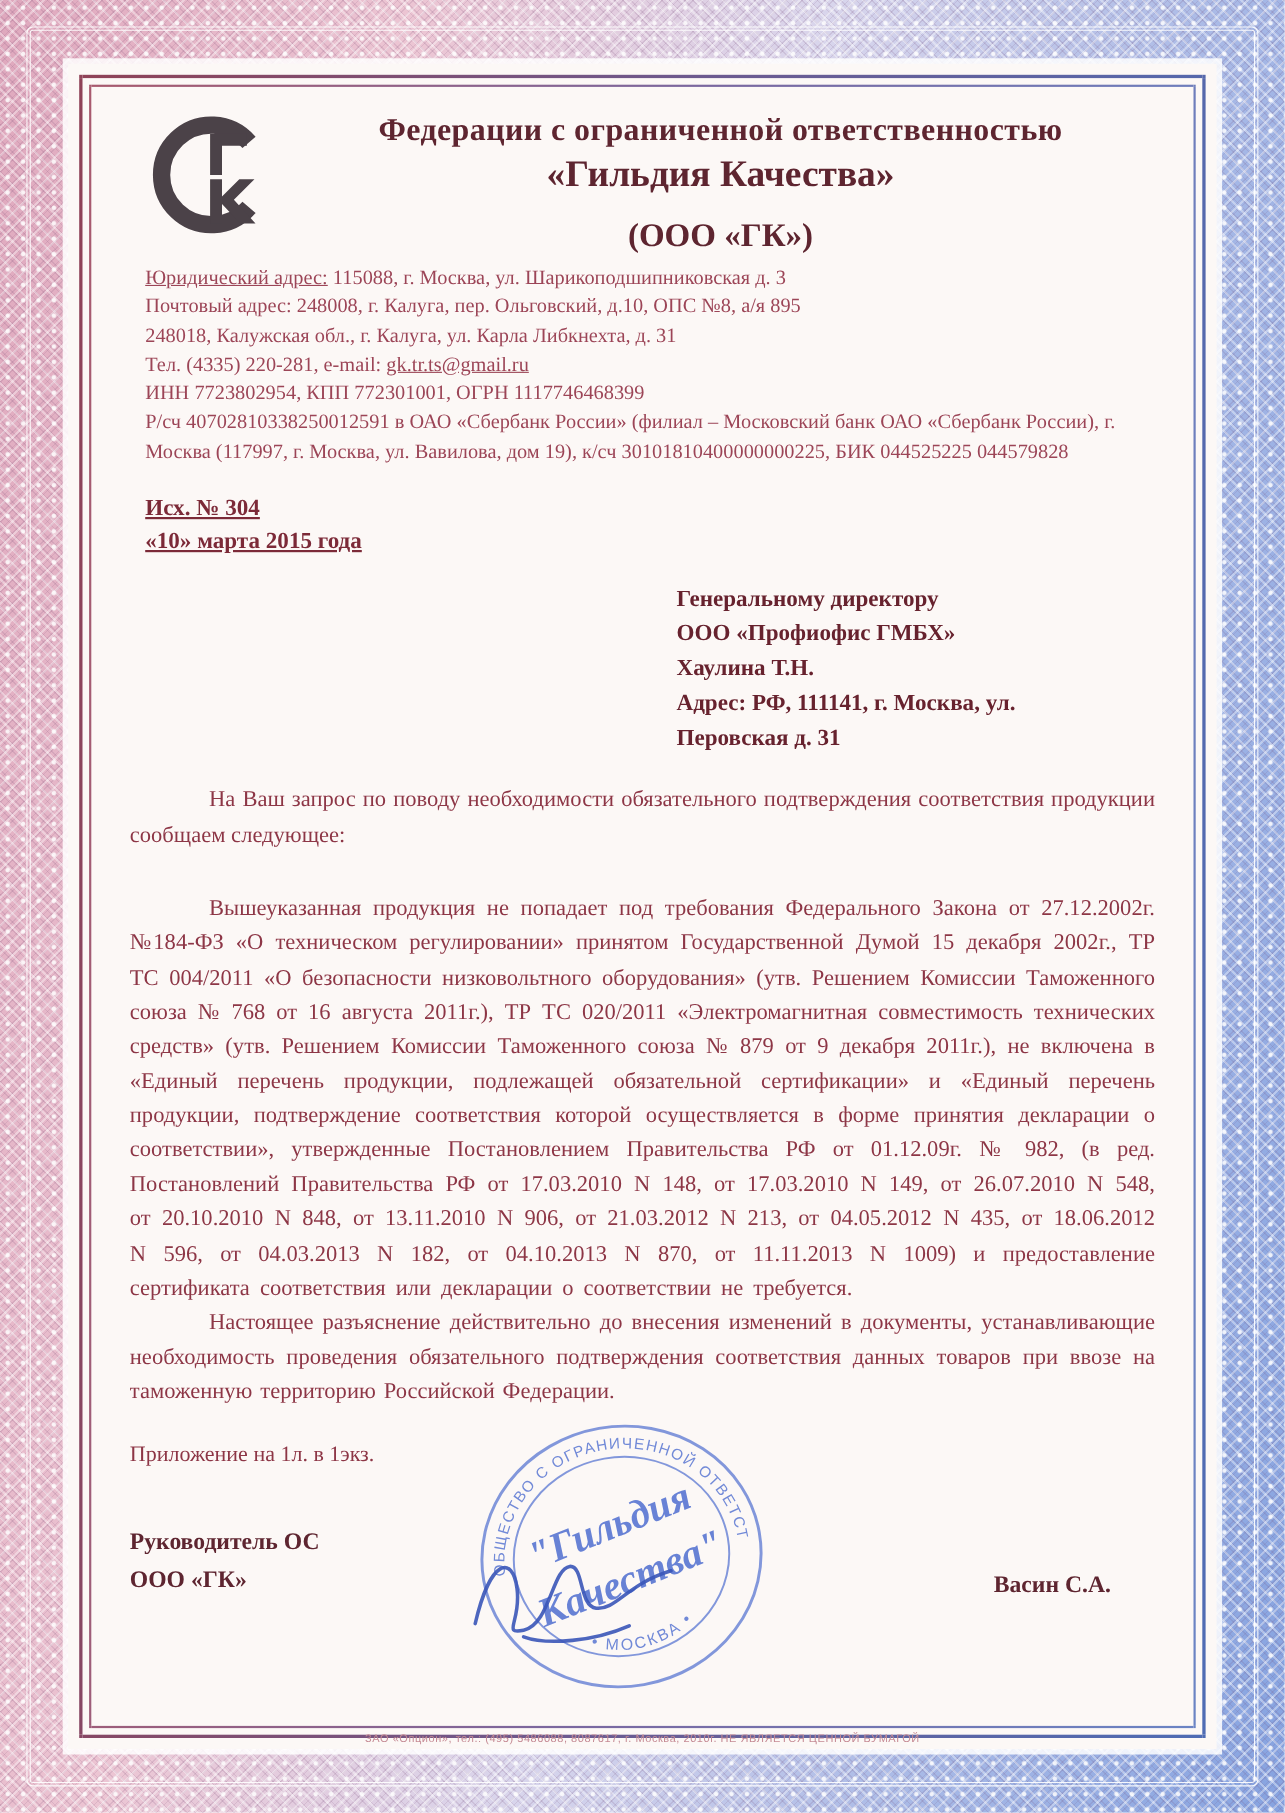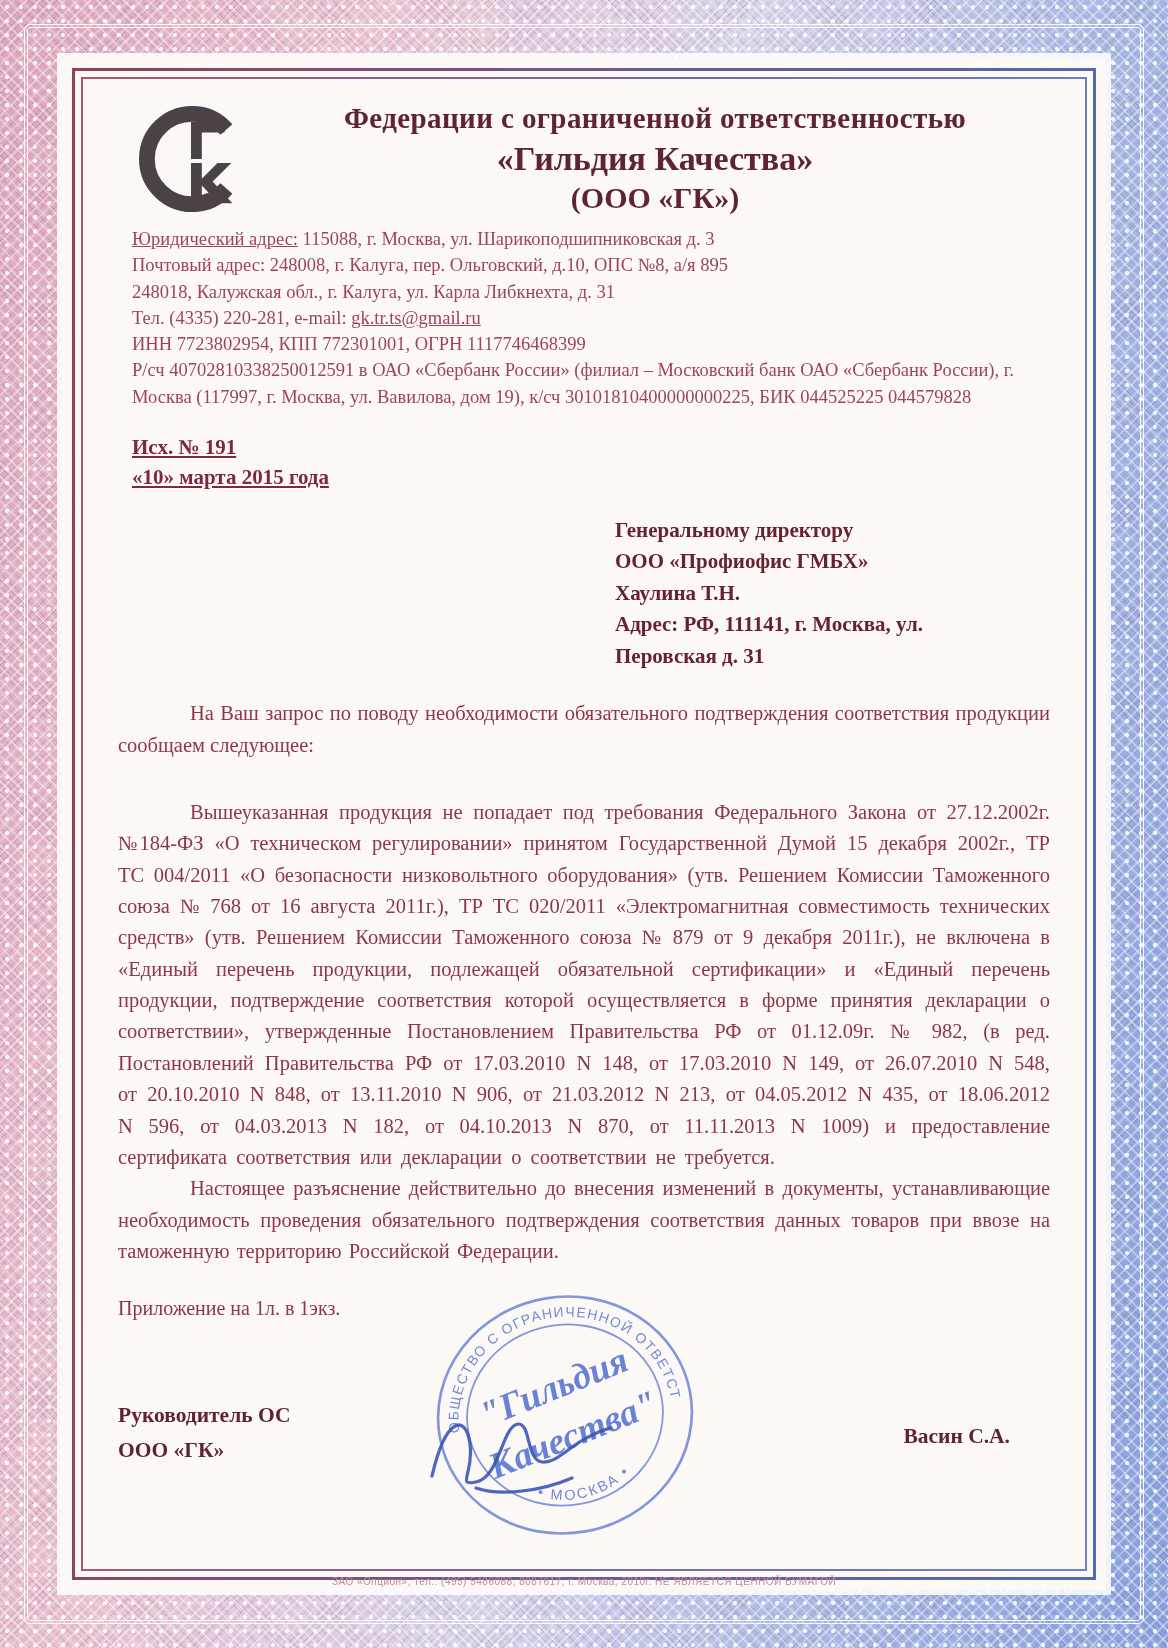"(ООО «ГК»)" .t3 { margin-top: 3px -> 20px }
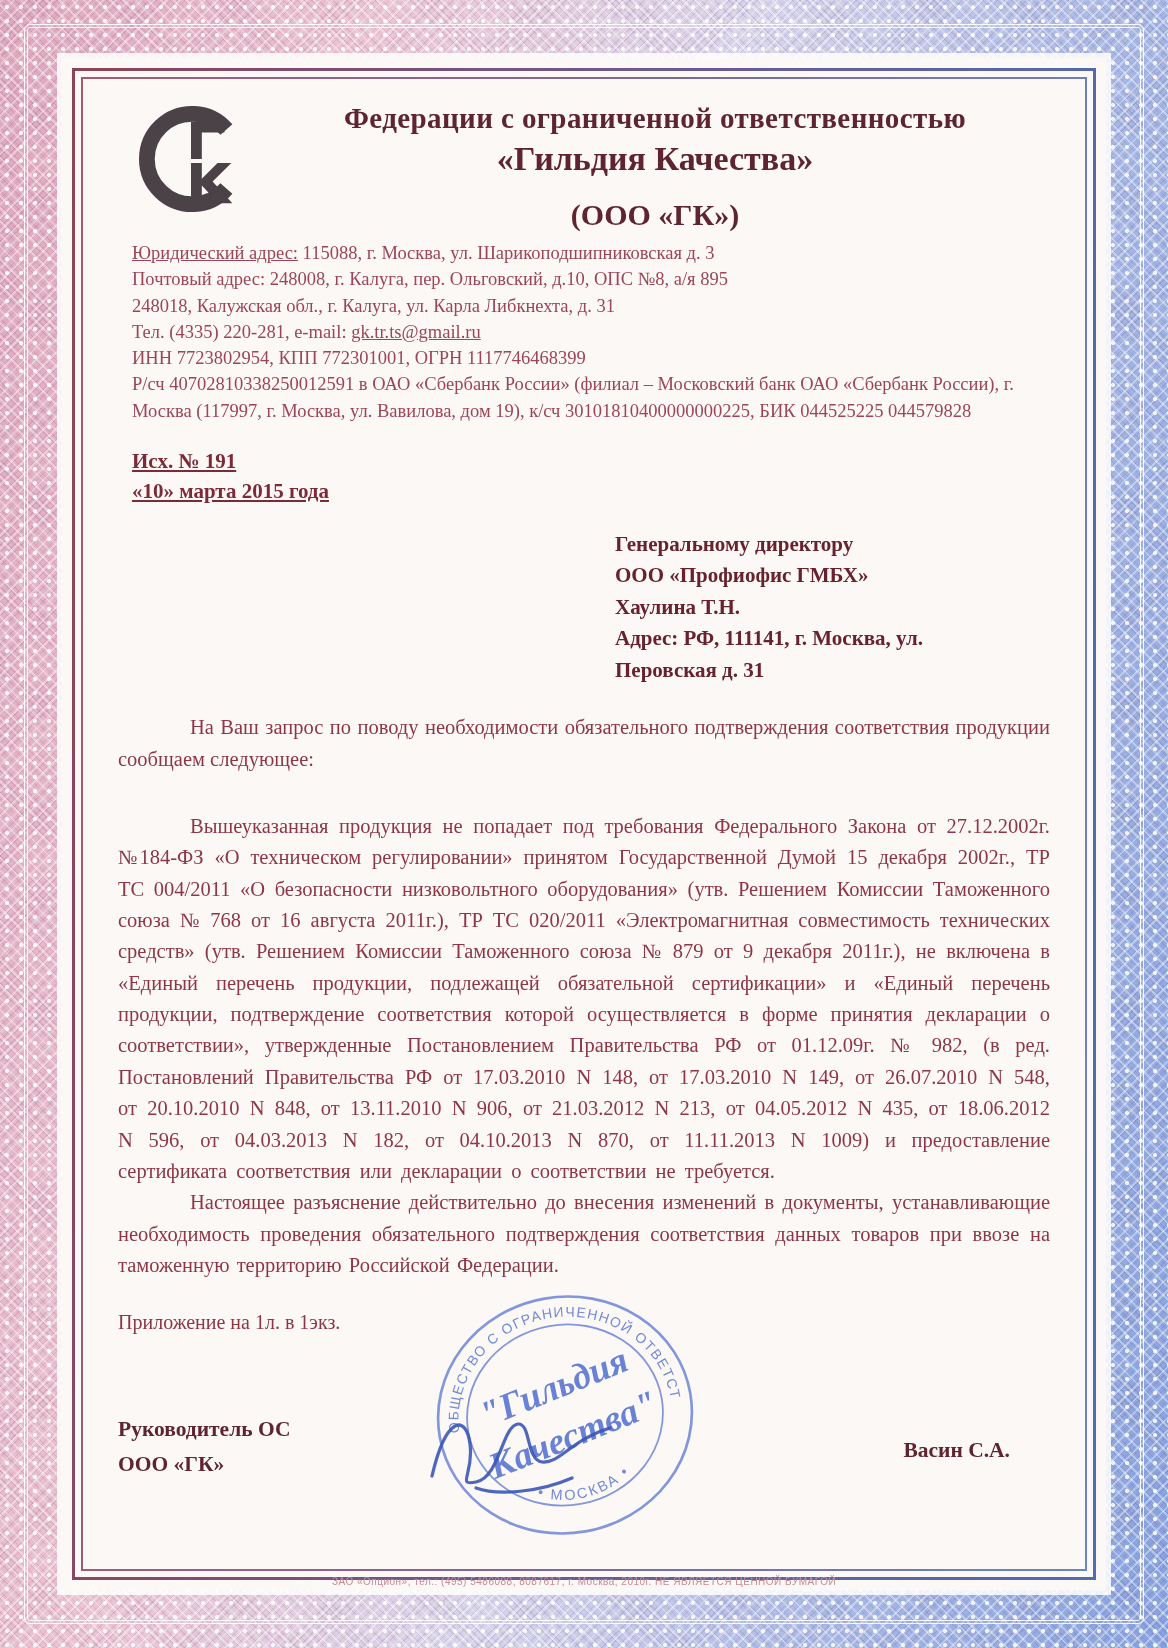"Исх. № 191" div.u { text: 191 -> 304 }
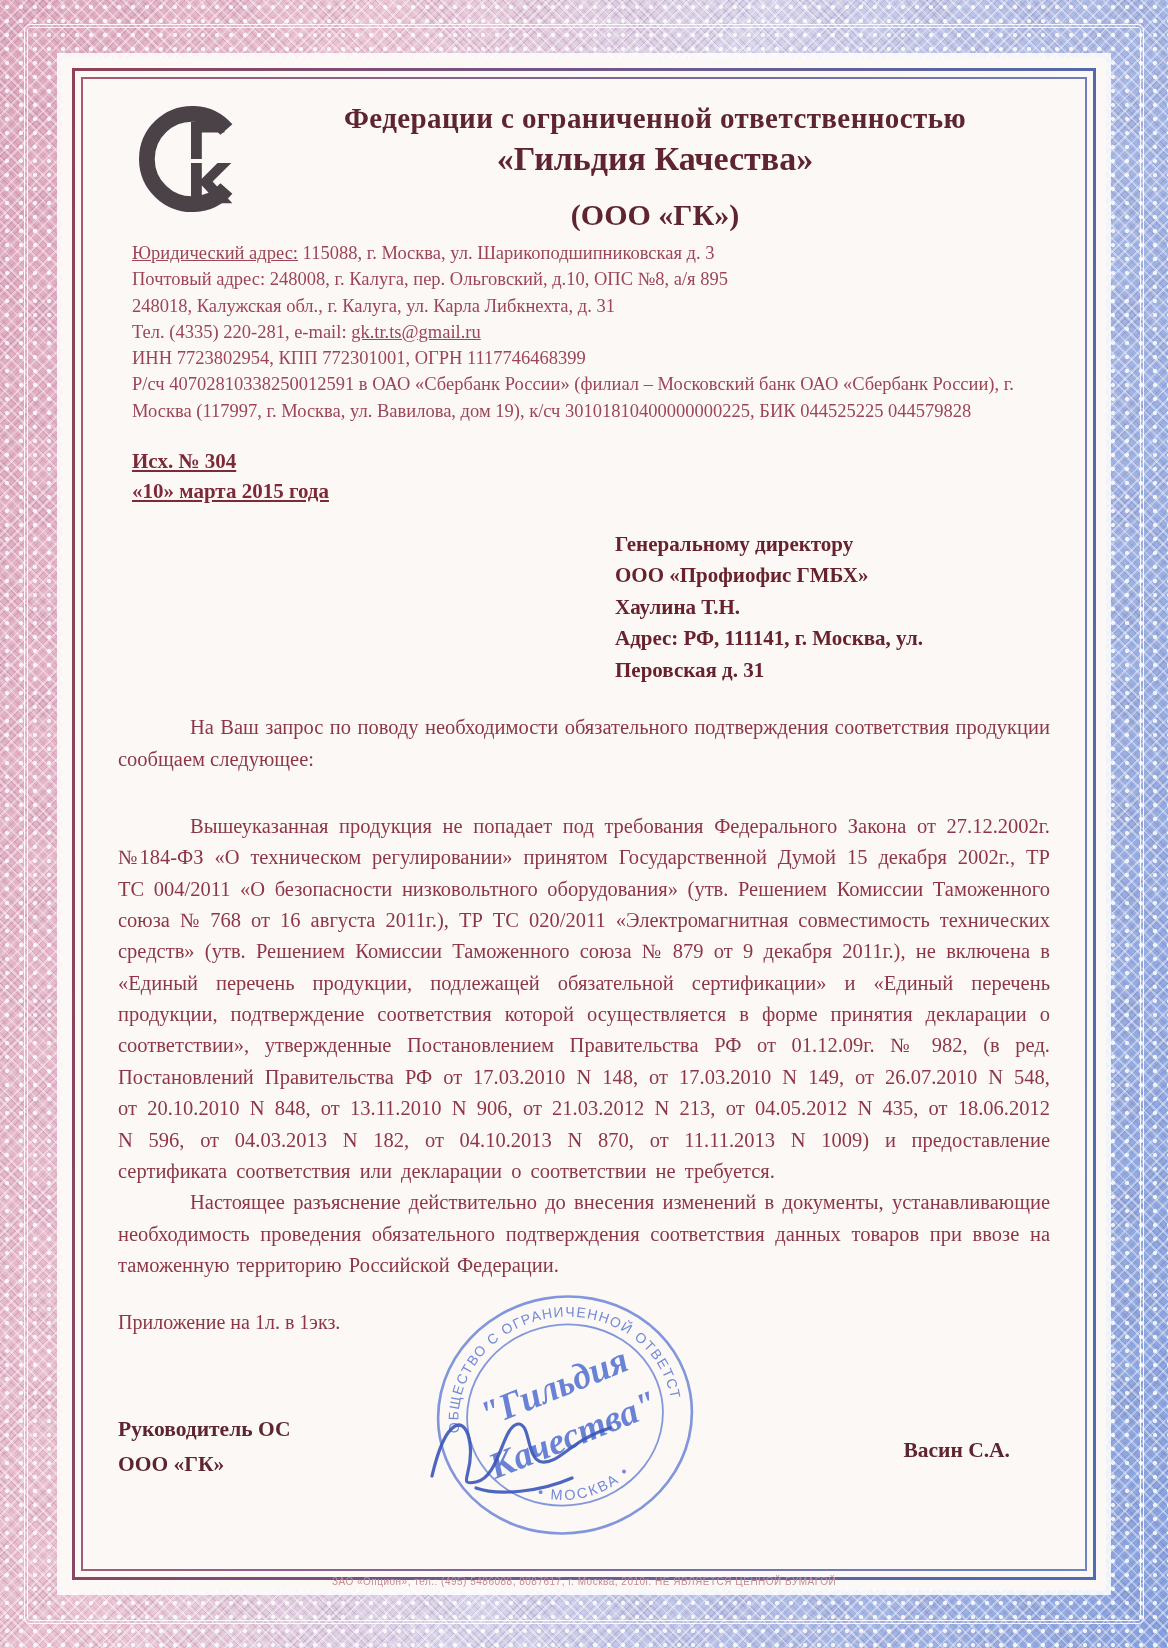"Руководитель ОС" .sig-row { align-items: center -> flex-end; margin-top: 78px -> 50px }
